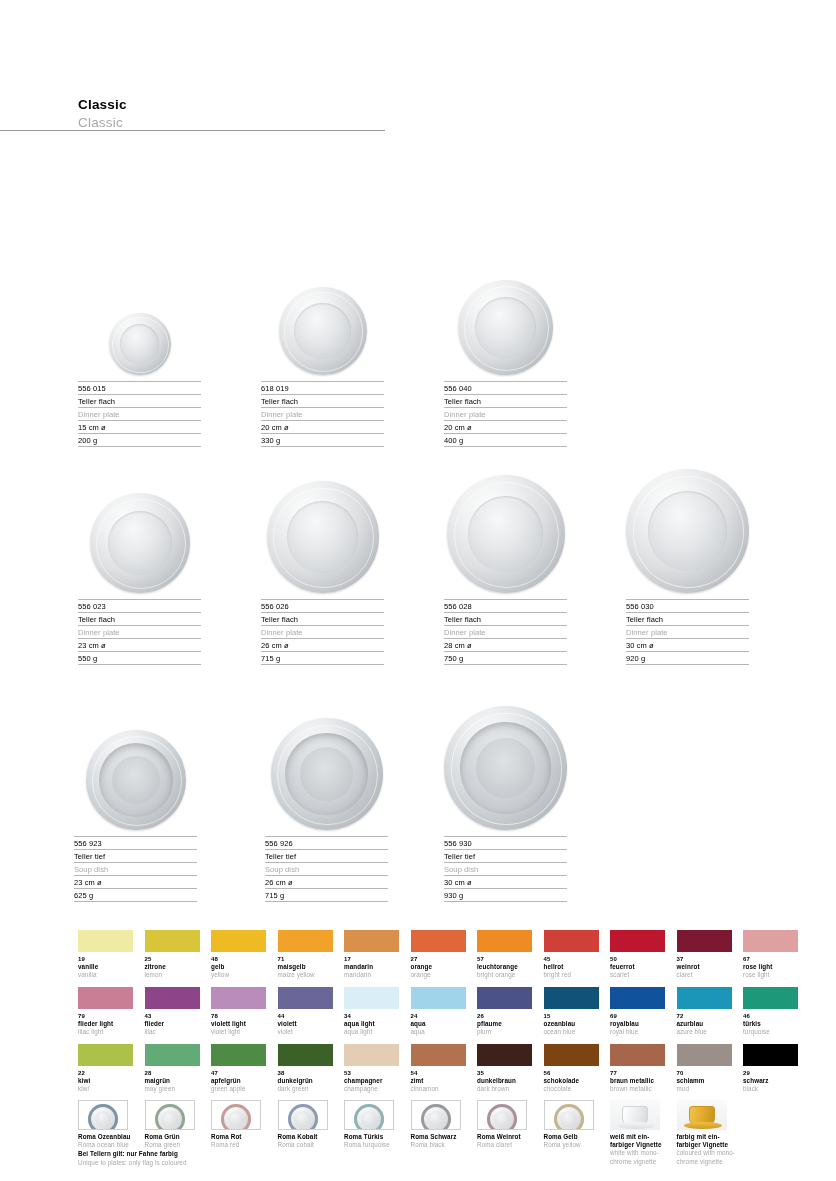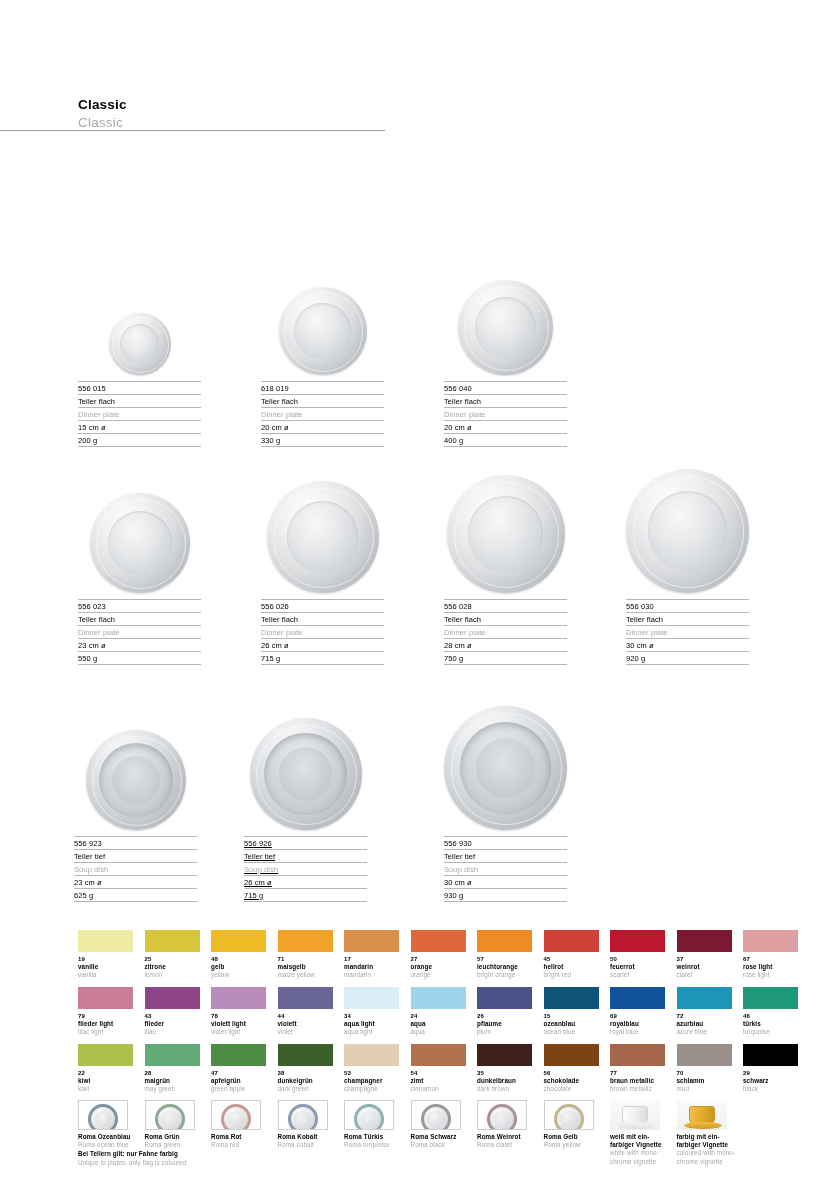"556 926" div.product { left: 244px -> 265px; text-decoration: underline -> none }
